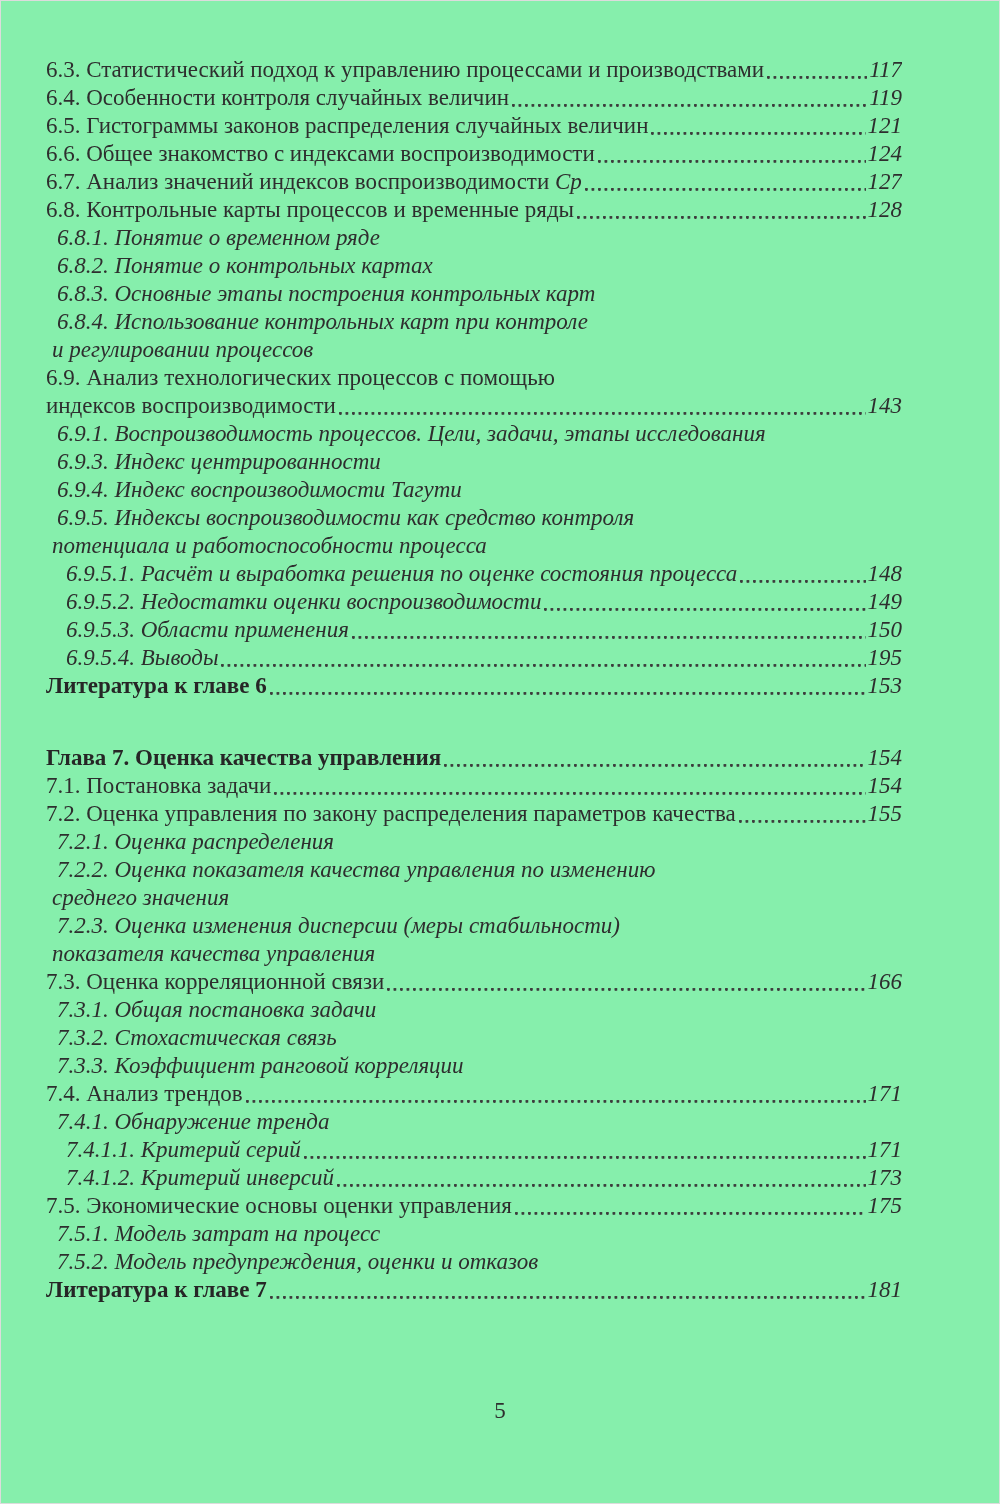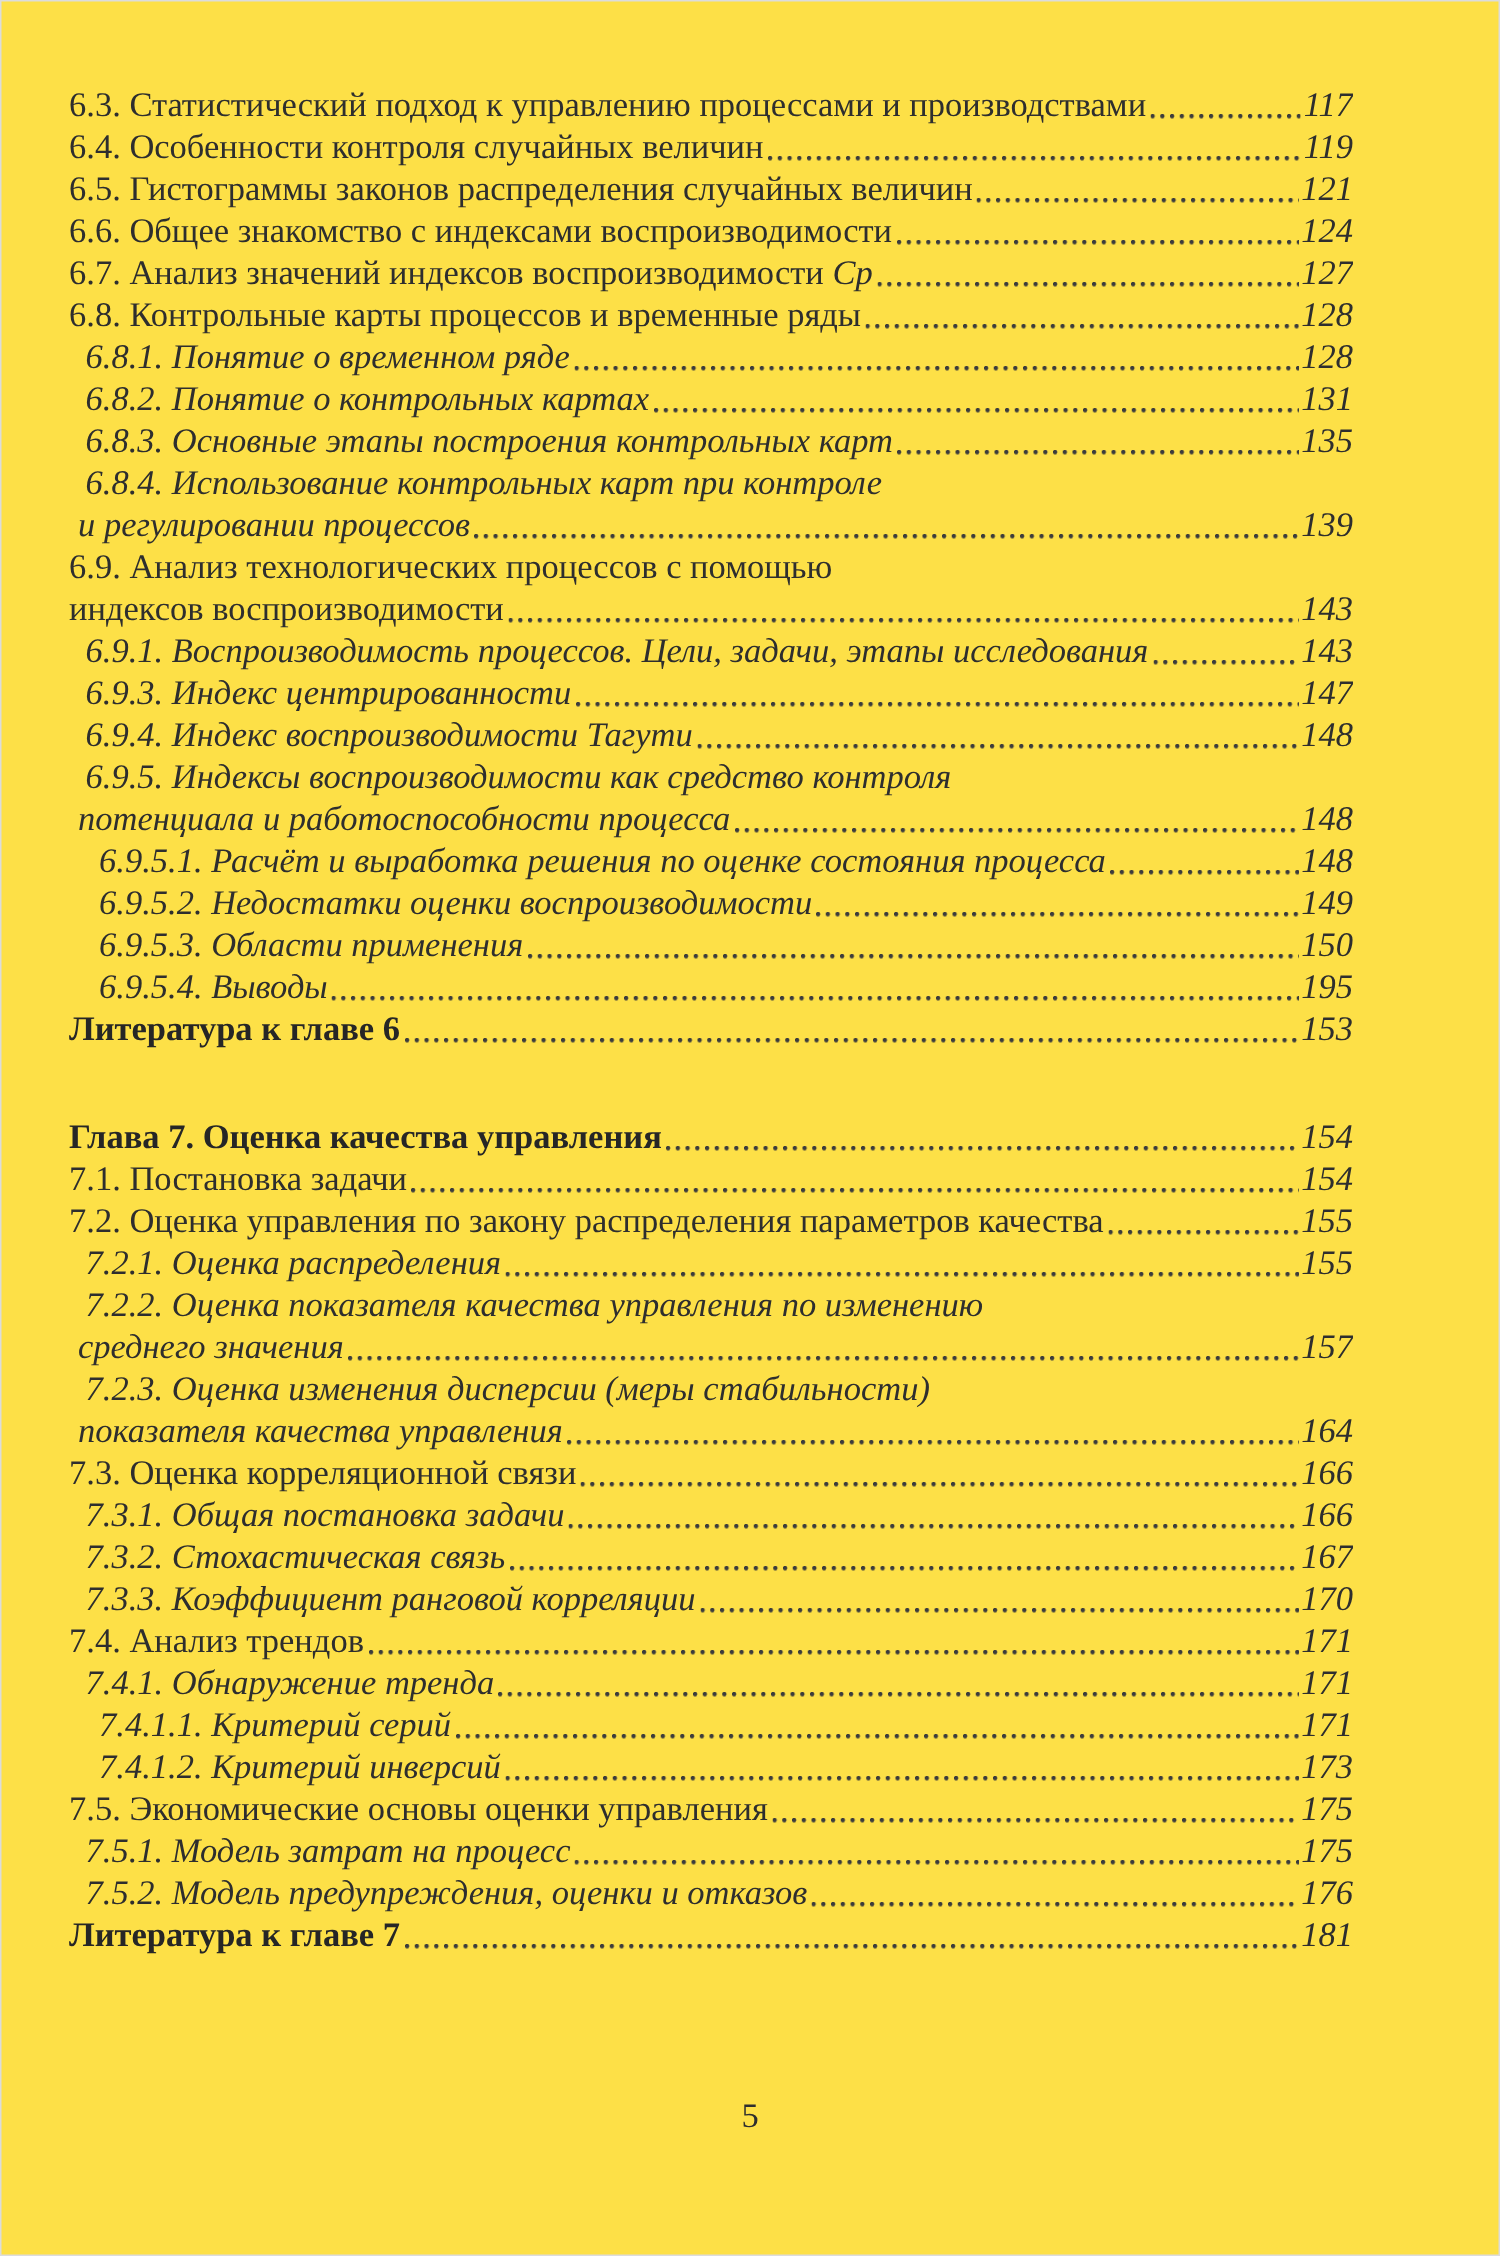"6.3. Статистический подход к управлению" .page { background: #fde047 -> #86efac }
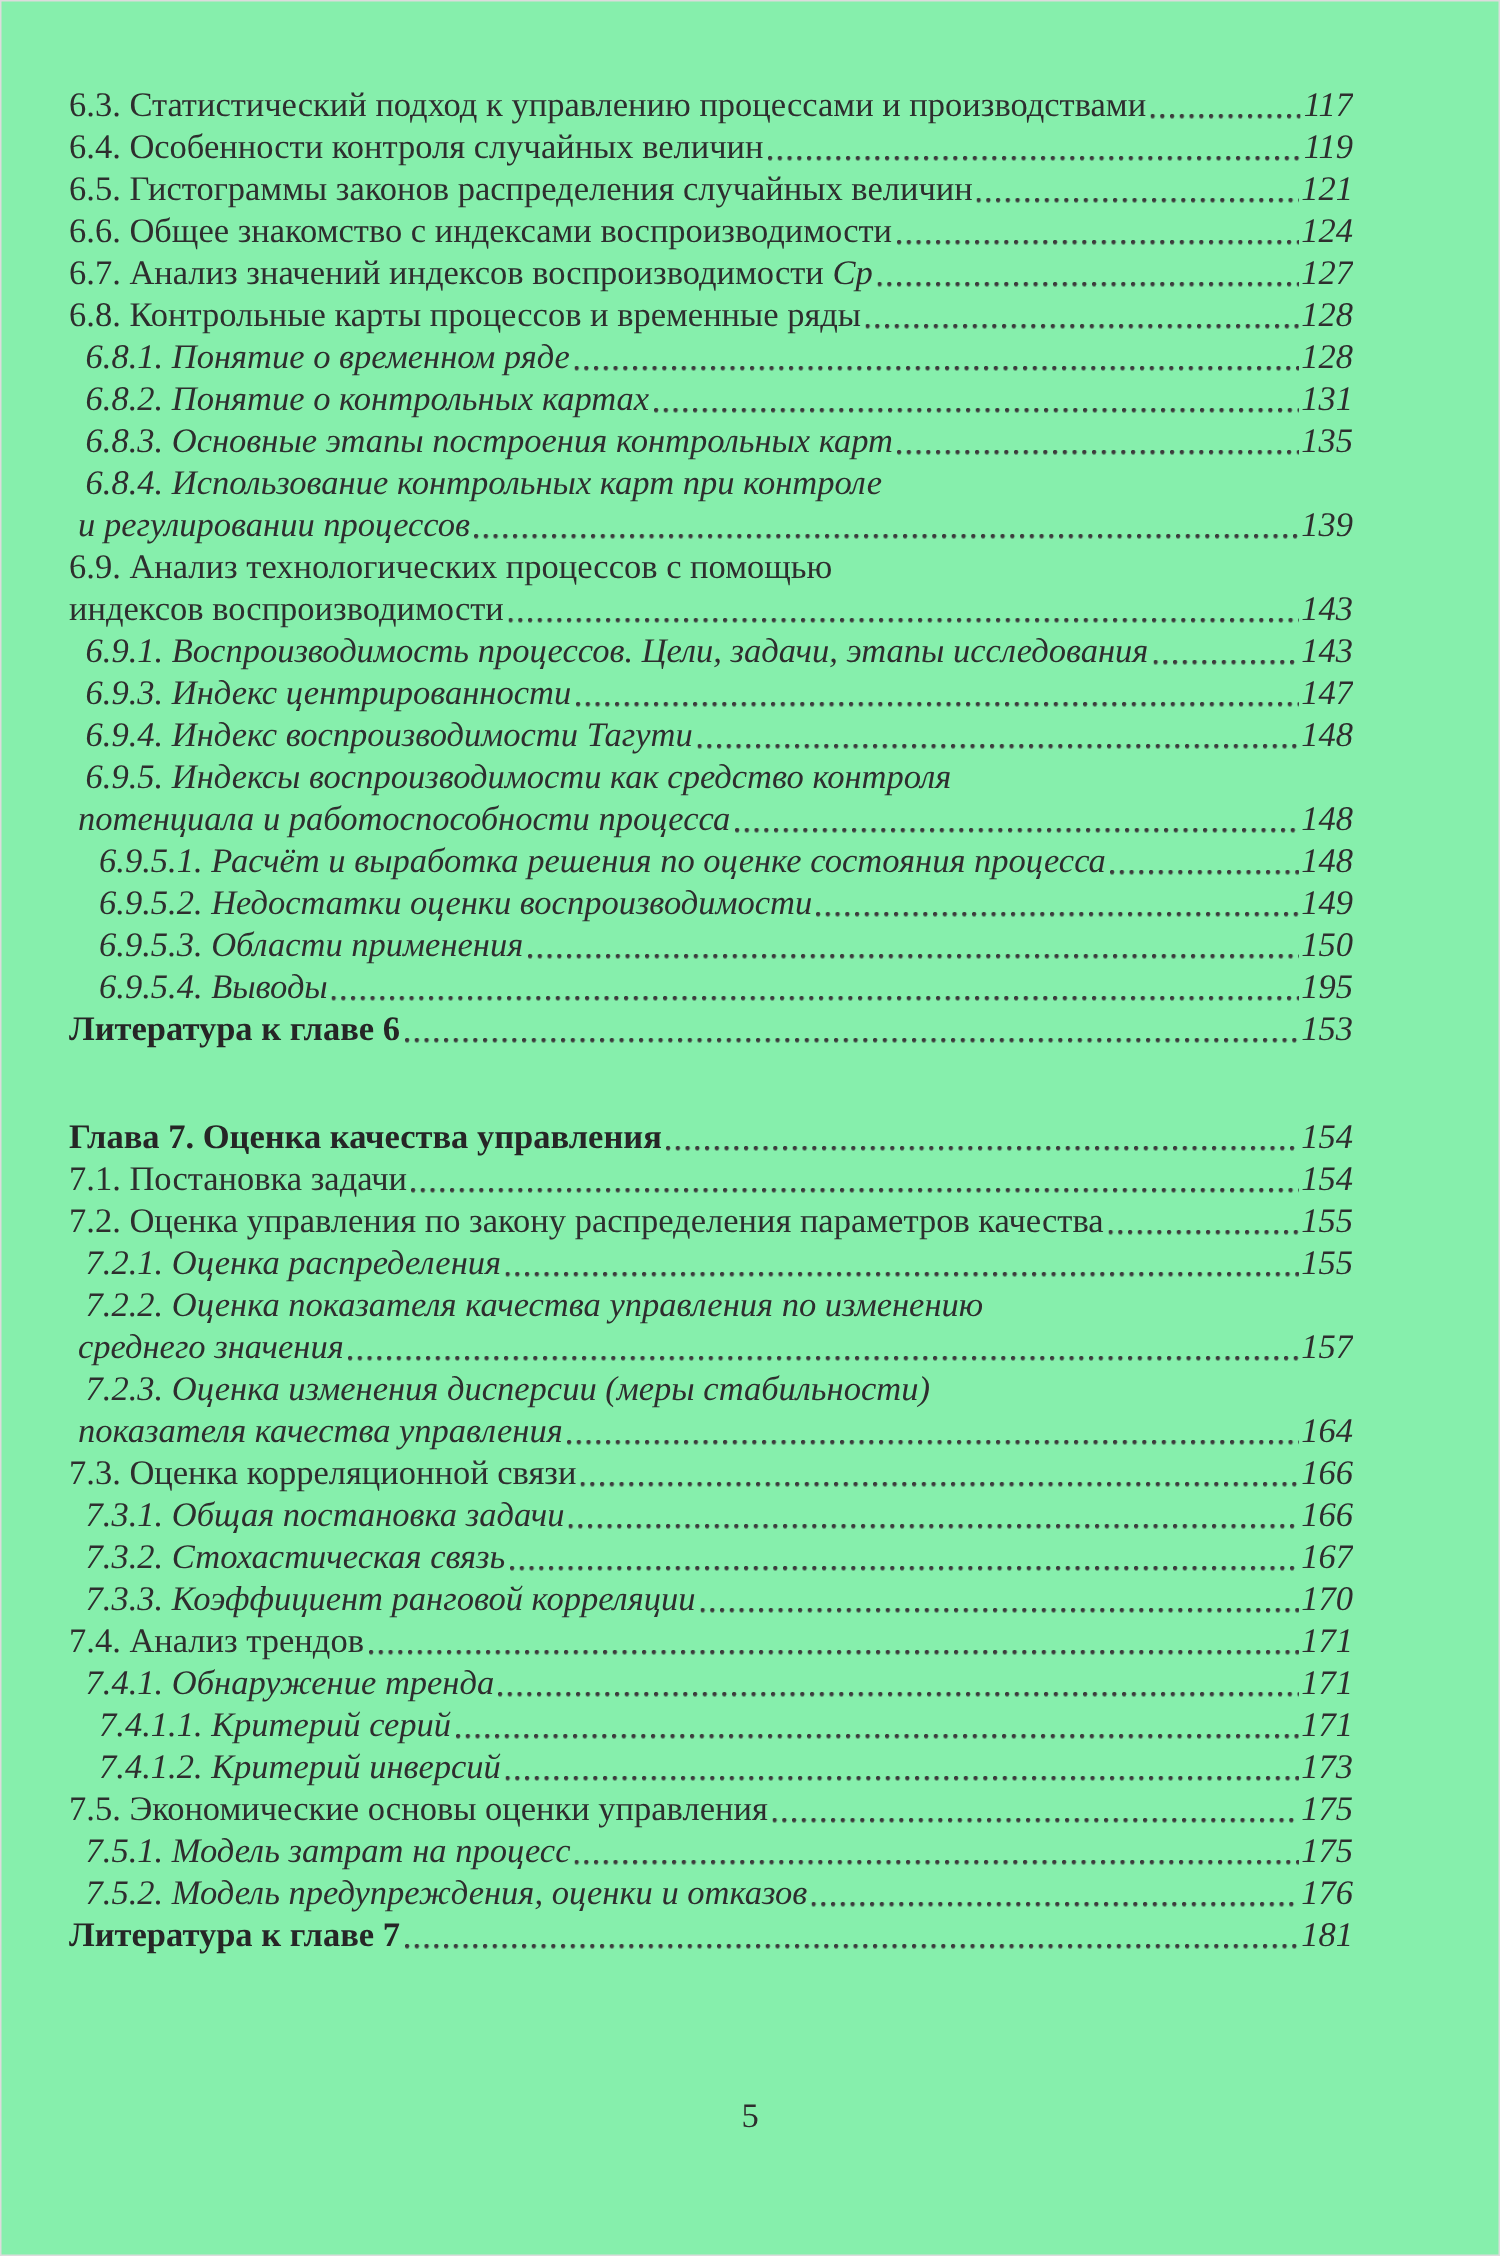"6.8.1. Понятие о временном ряде" .lvl2 { flex-direction: none -> column }
